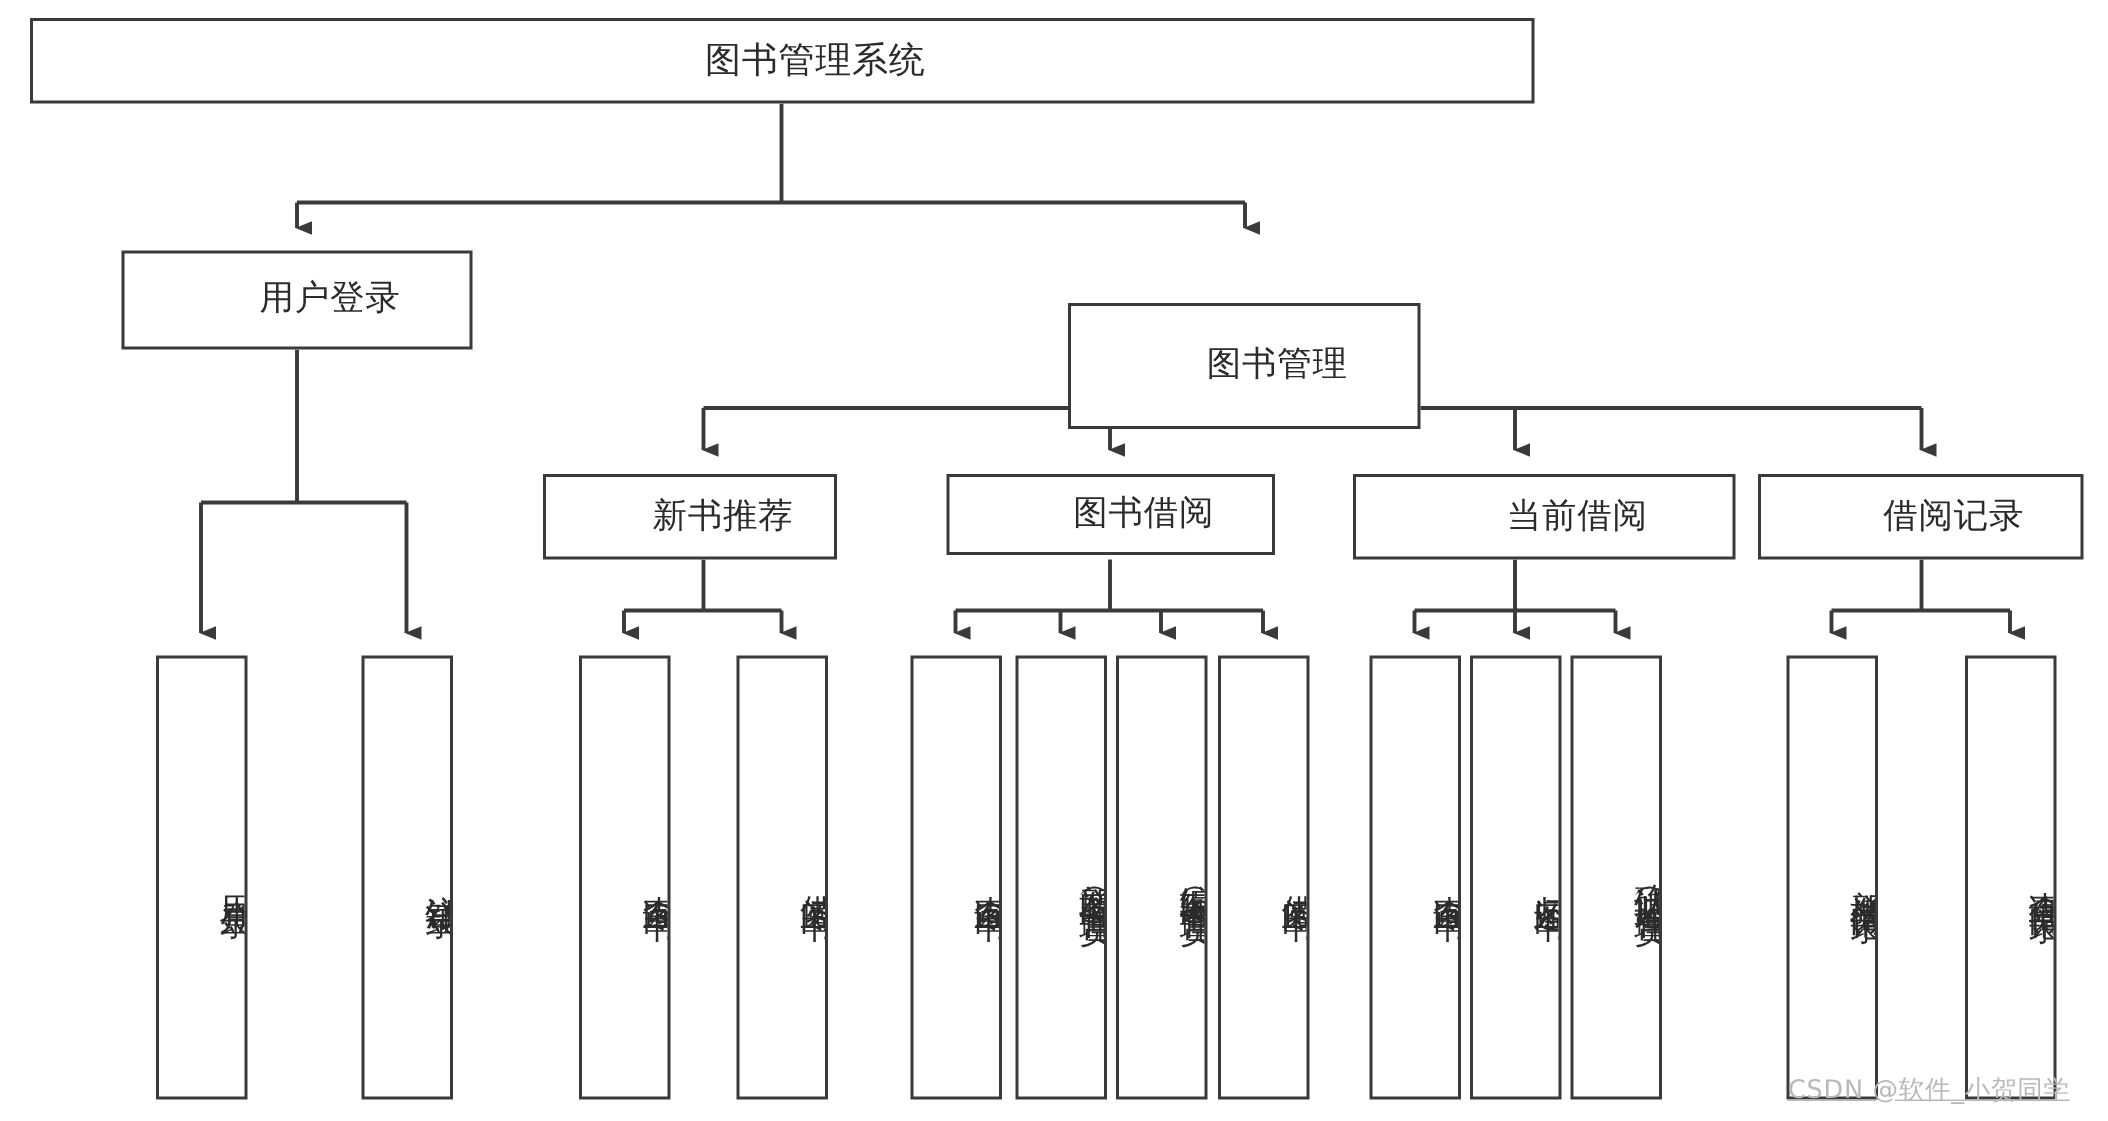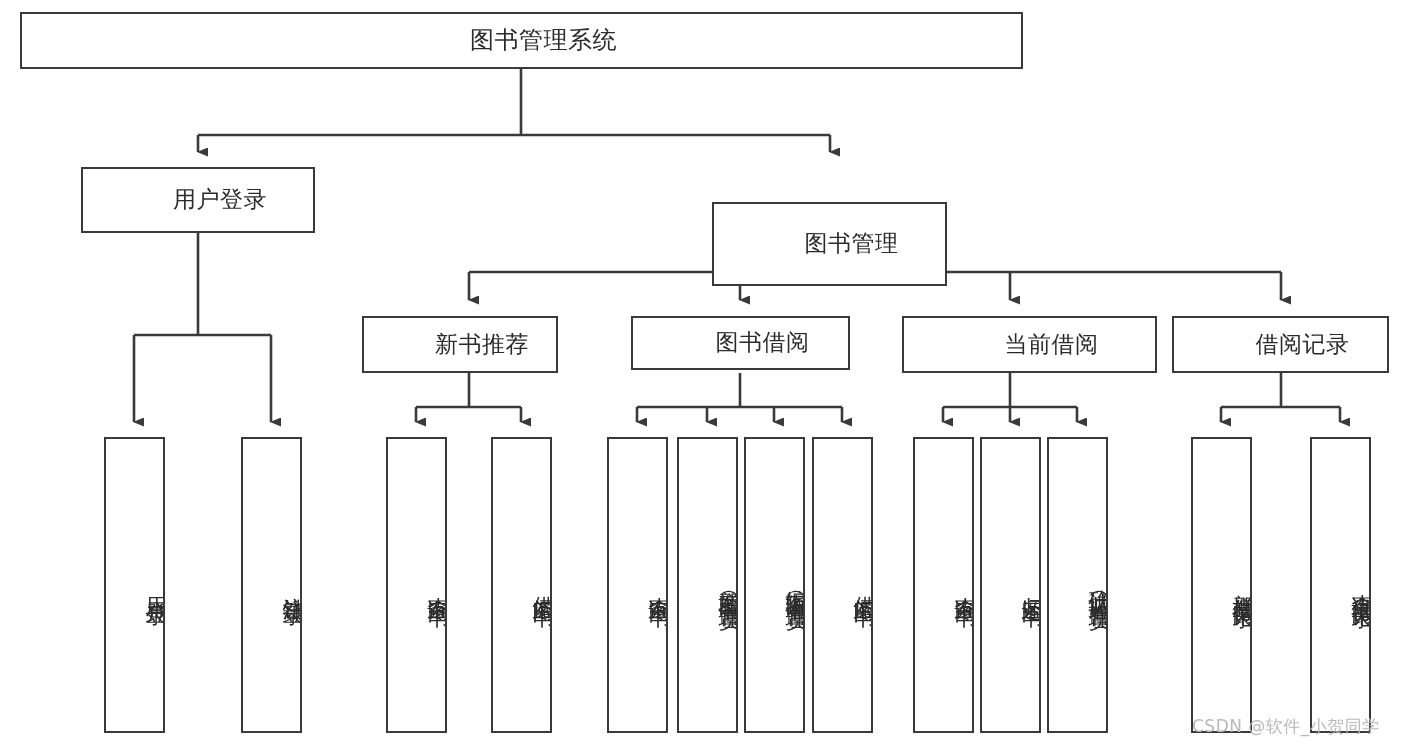"CSDN @软件_小贺同学" div.watermark { text-decoration: none -> underline }
